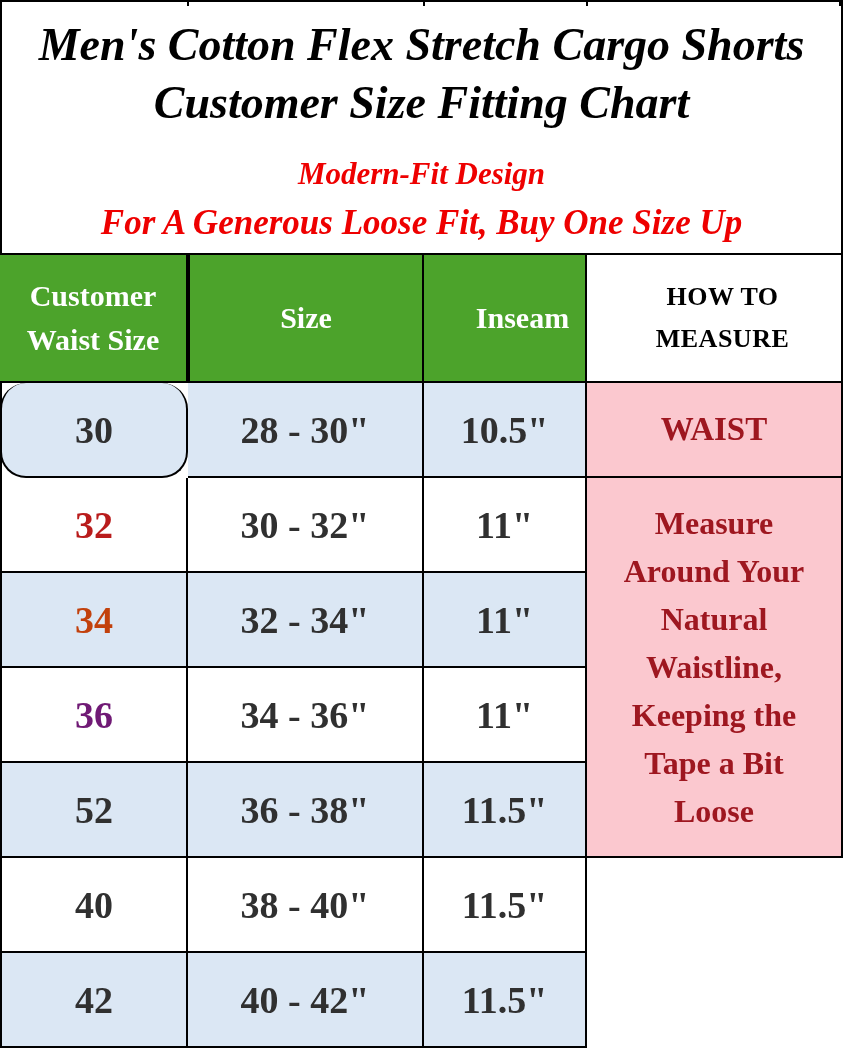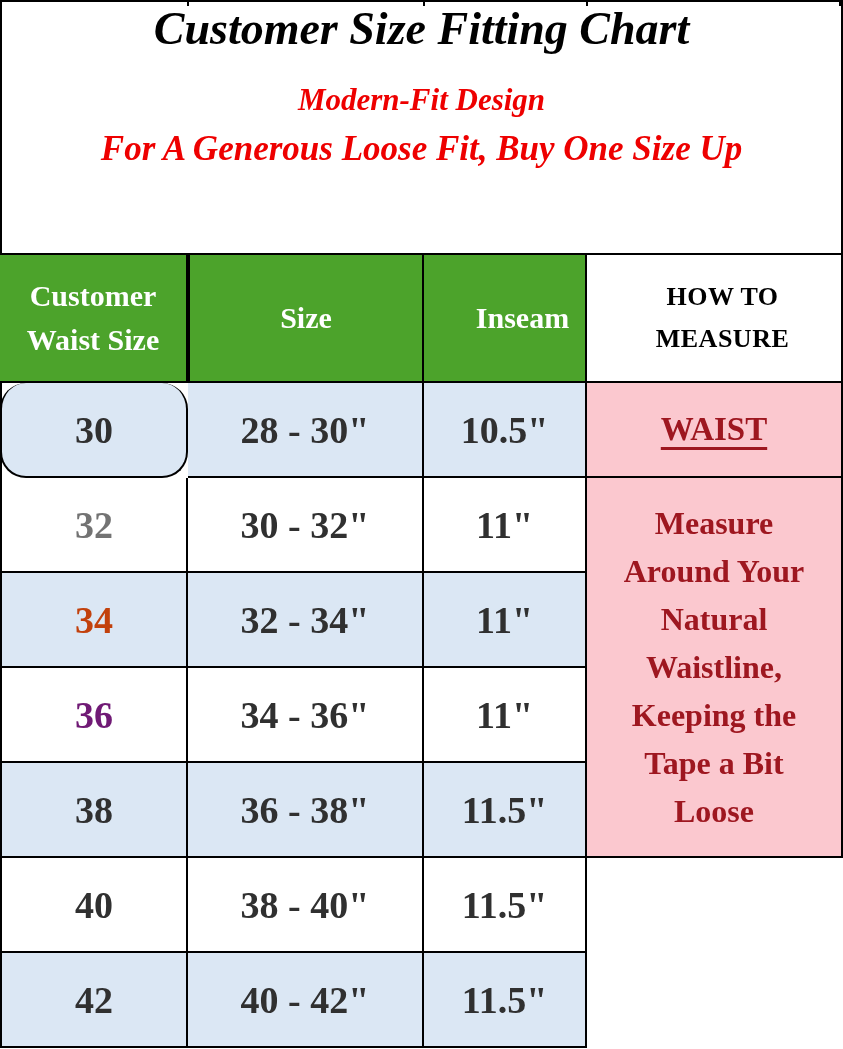"Men's Cotton Flex Stretch Cargo" div.main-title { html: none -> <div>Men's Cotton Flex Stretch Cargo Shorts</div> }
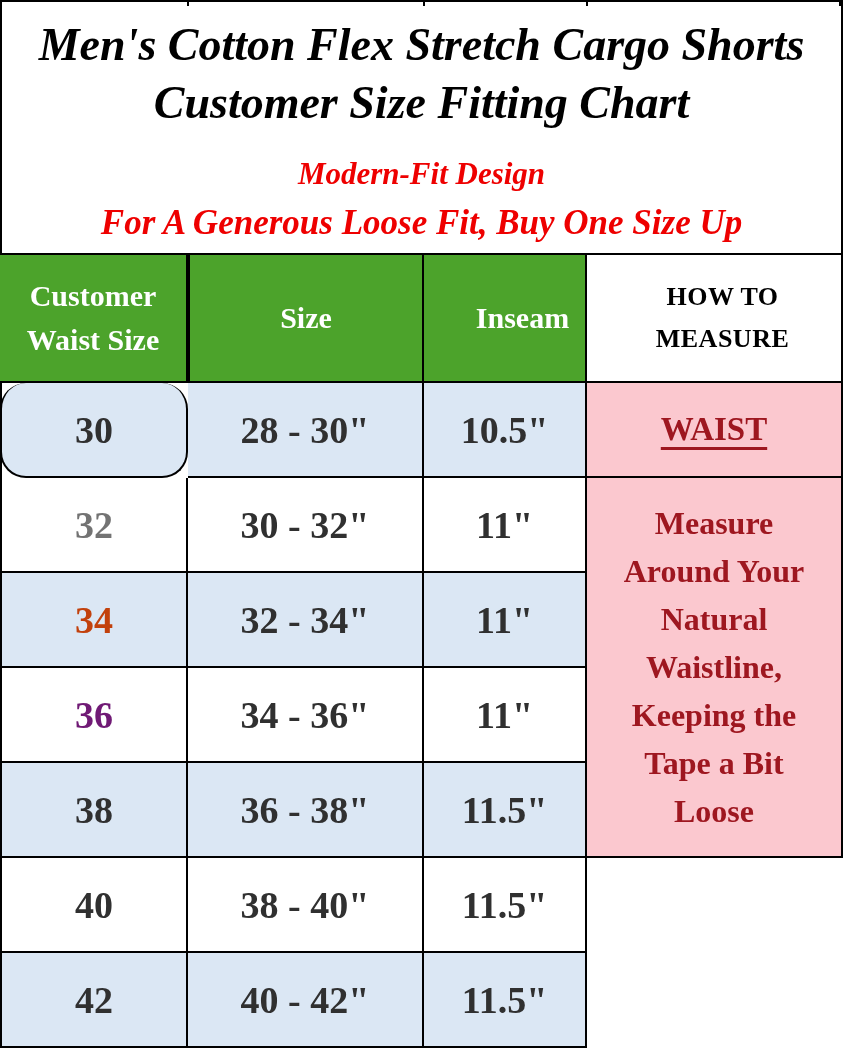"WAIST" .waist-cell { text-decoration: underline -> none }
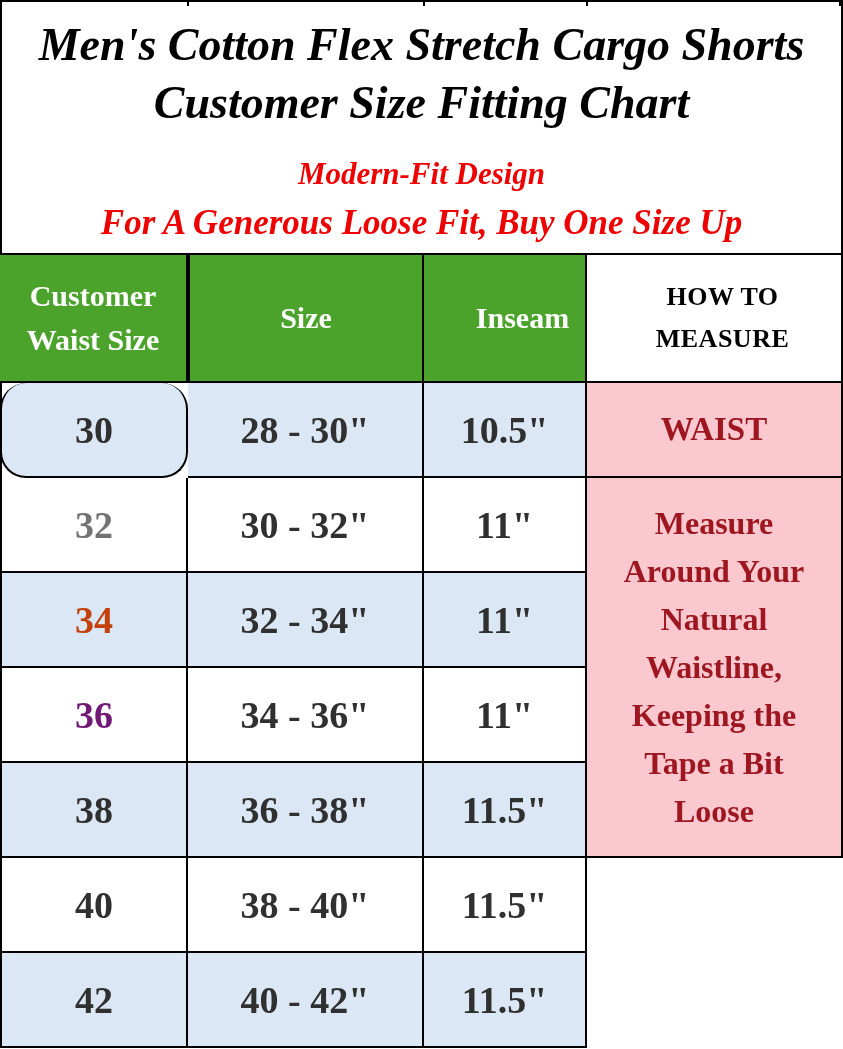"32" div.cell { color: #737373 -> #b91c1c }
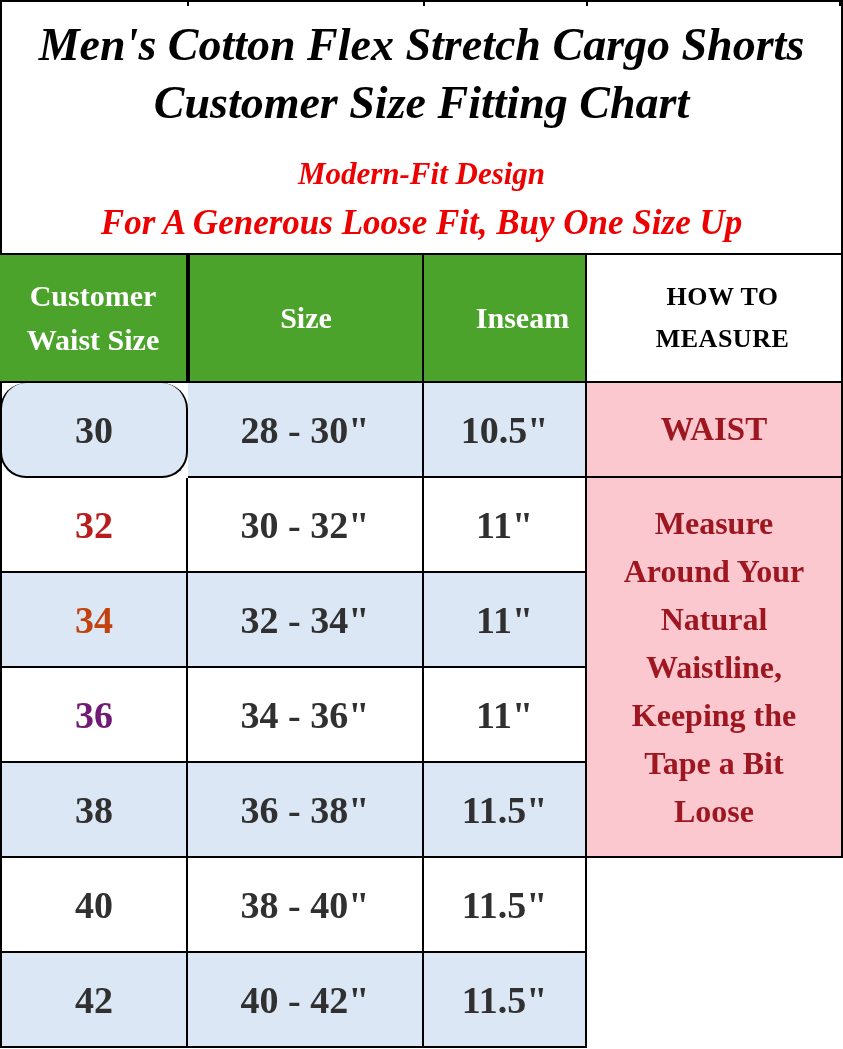"38" div.cell { text: 38 -> 52 }
